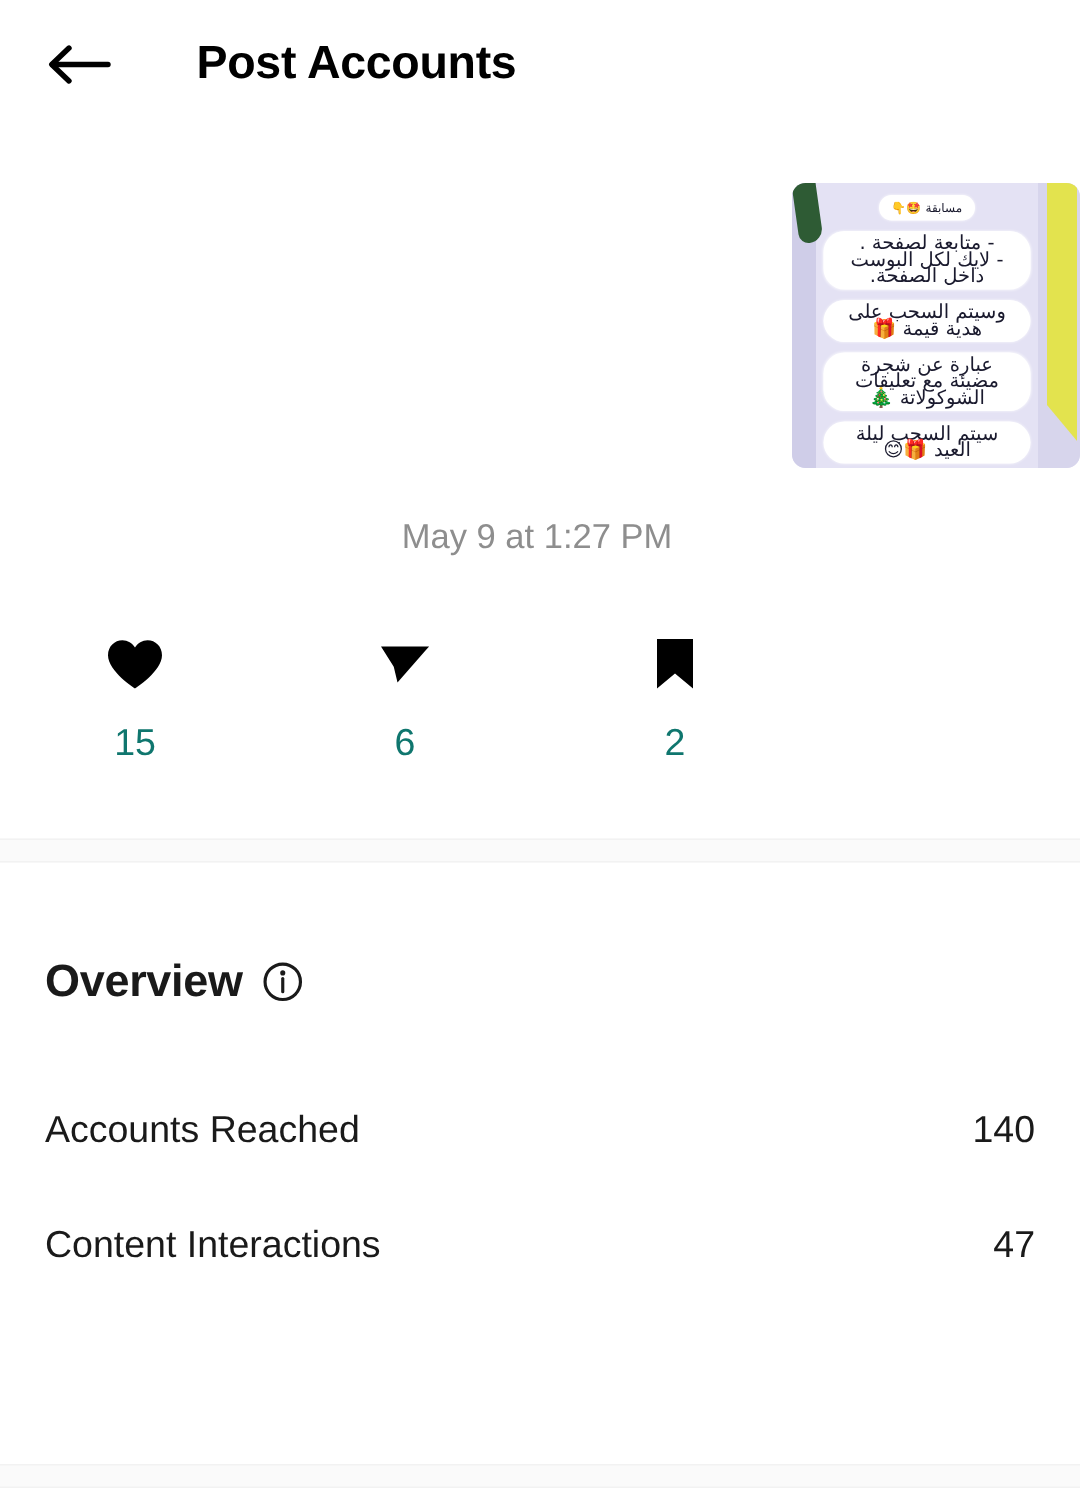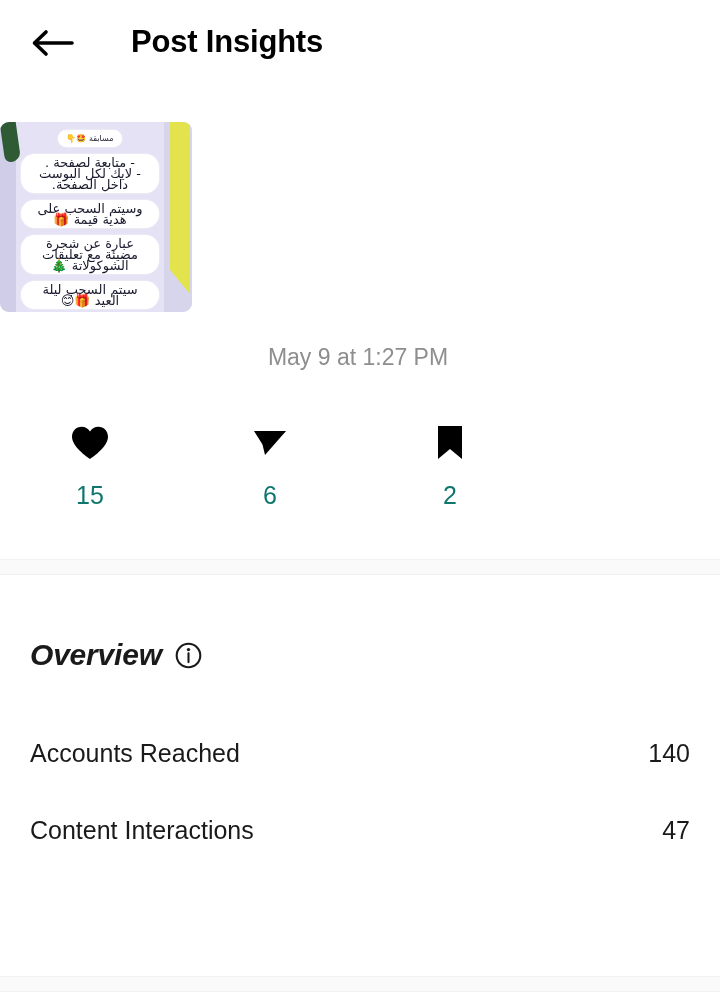"Post Insights" div.page-title { text: Insights -> Accounts }
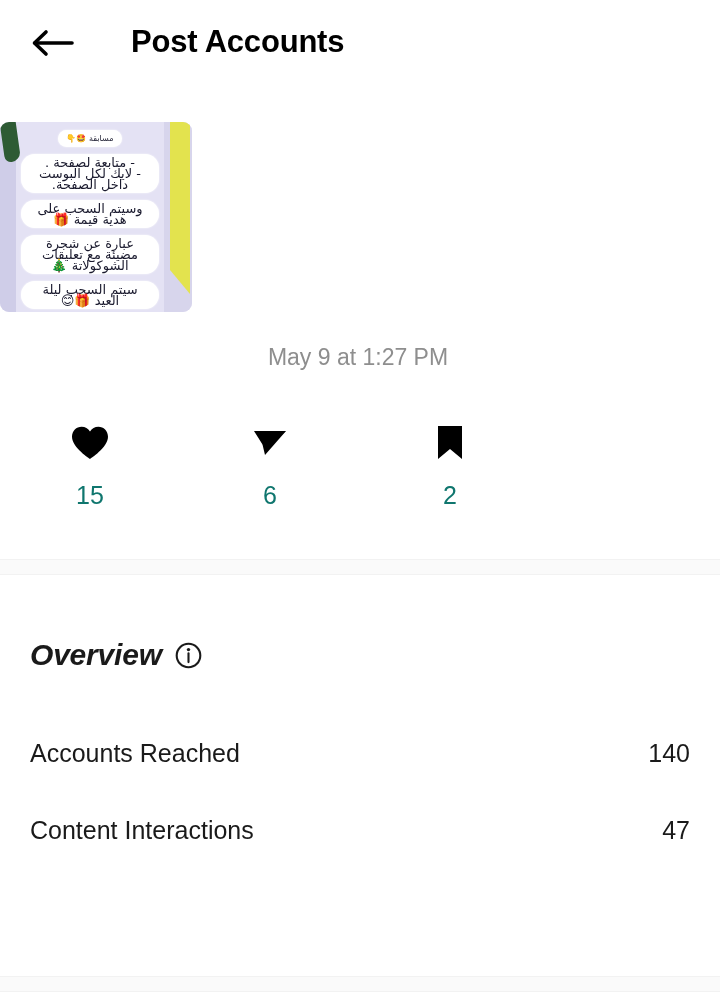"مسابقة 🤩👇" .post-media-wrap { justify-content: flex-start -> flex-end }
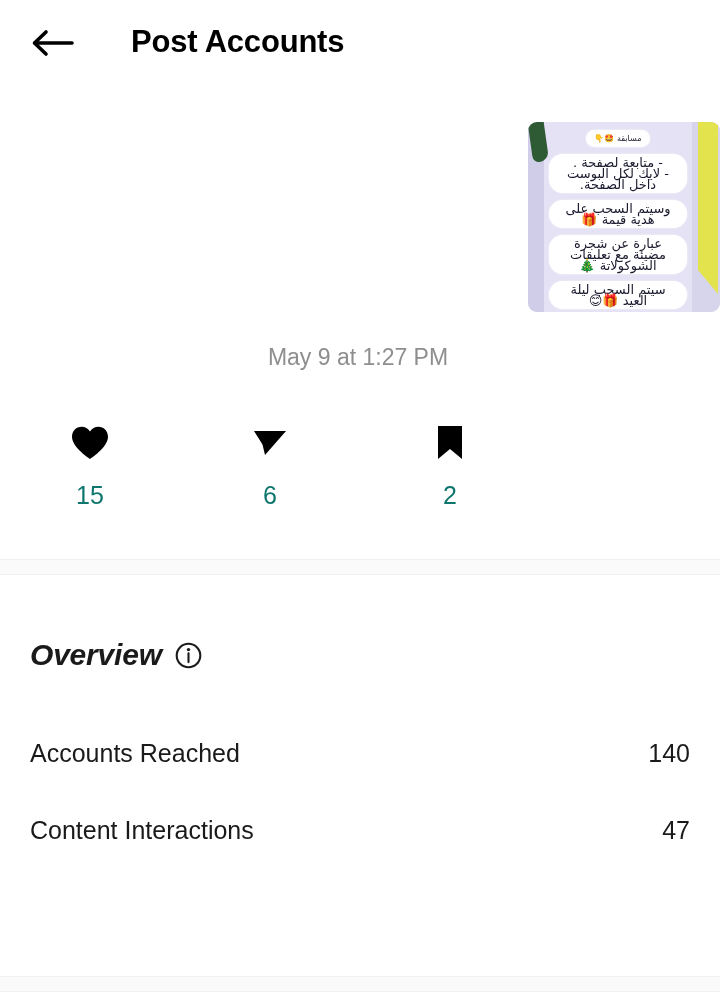"Overview" .overview-head { font-style: italic -> none }
